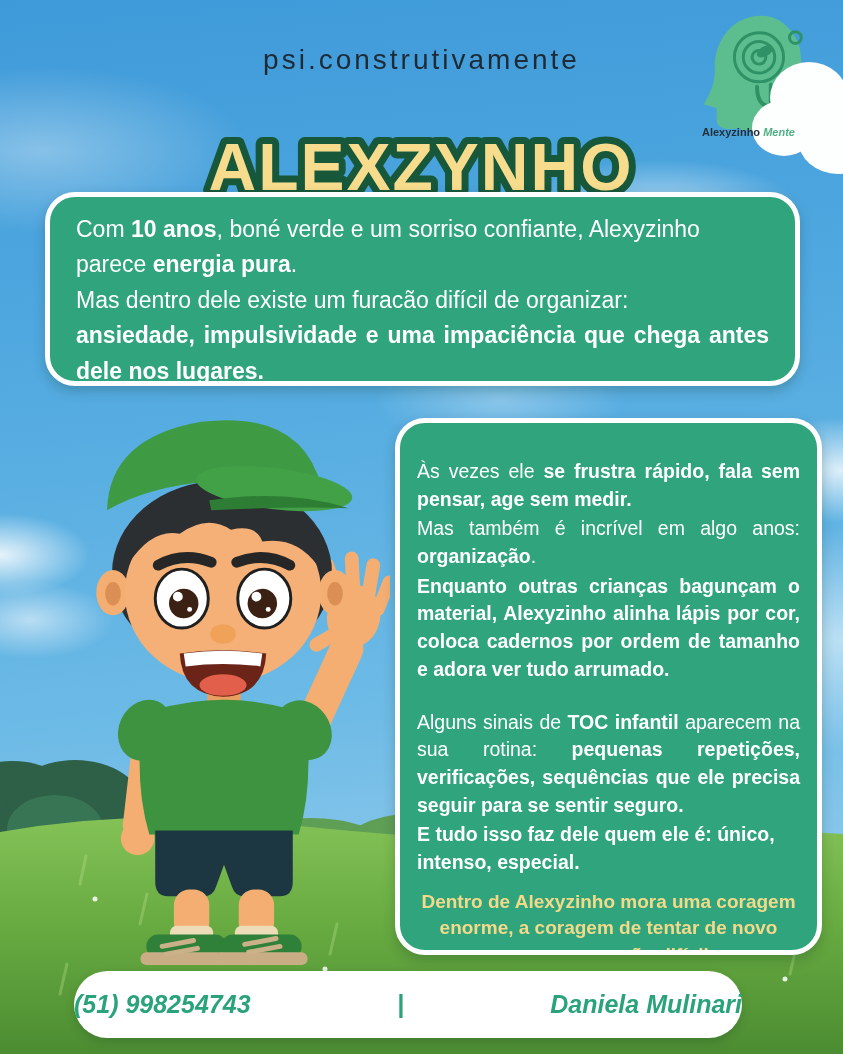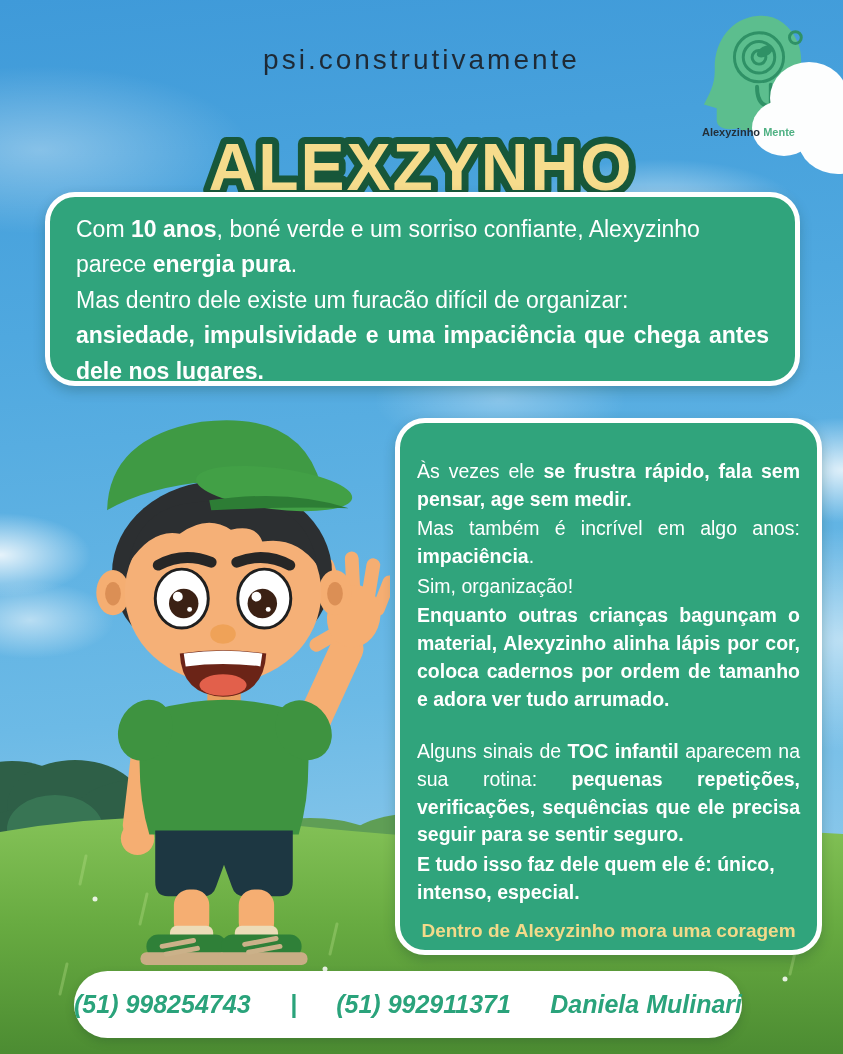"Mente" .brand-light { font-style: none -> italic }
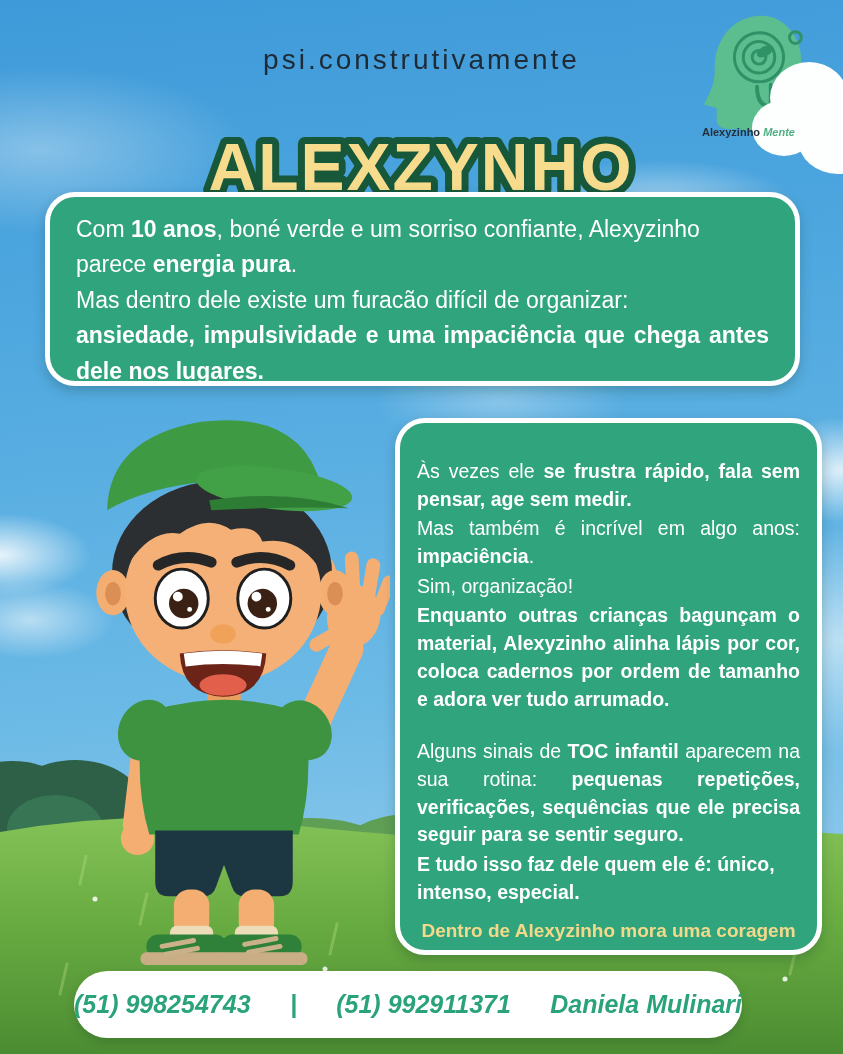"impaciência" b { text: impaciência -> organização }
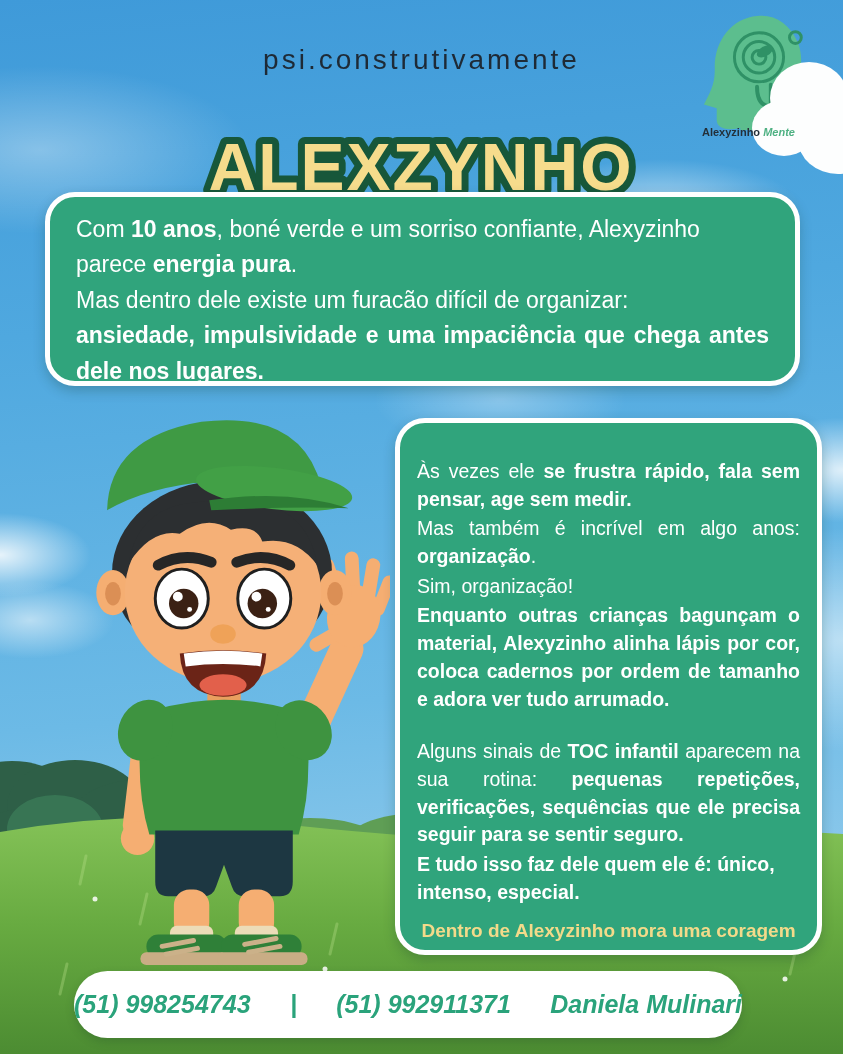"Sim, organização!" p { html: <p>Sim, organização!</p> -> none }
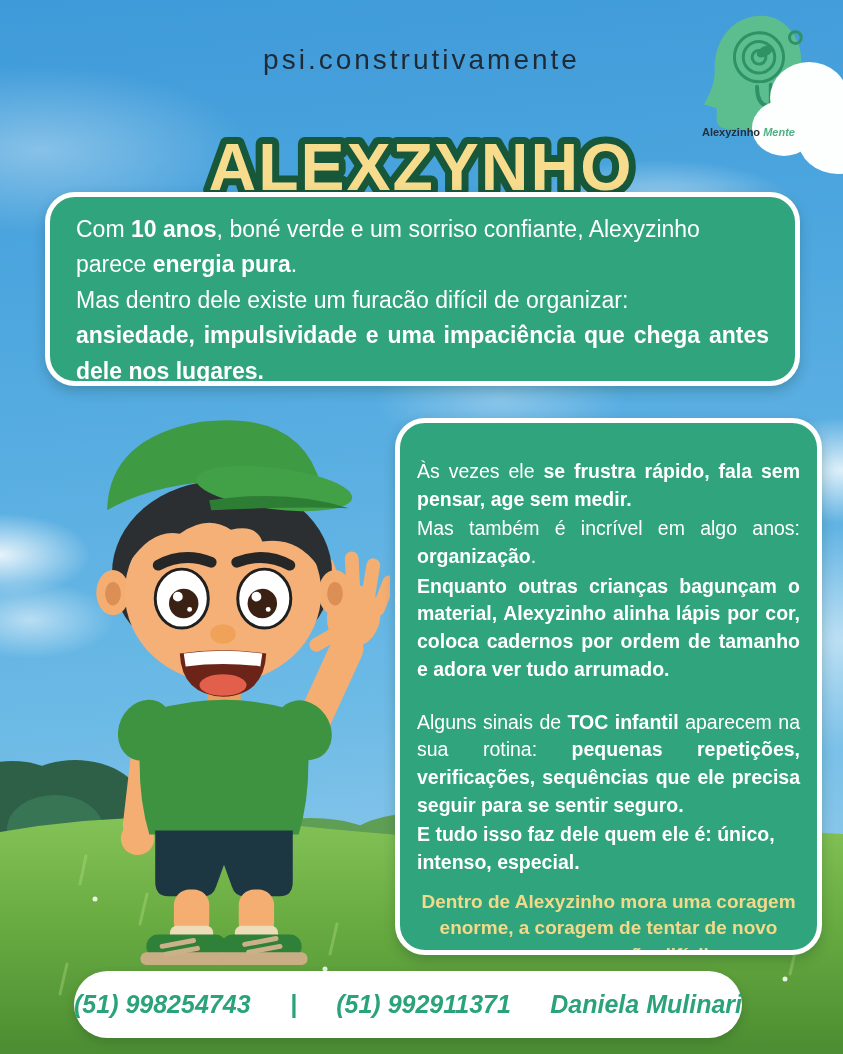"(51) 992911371" span { html: <span>(51) 992911371</span> -> none }
